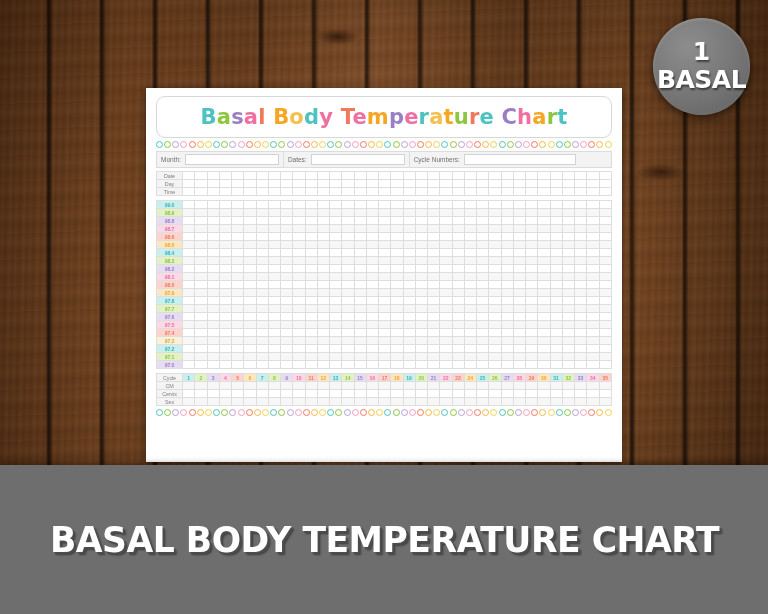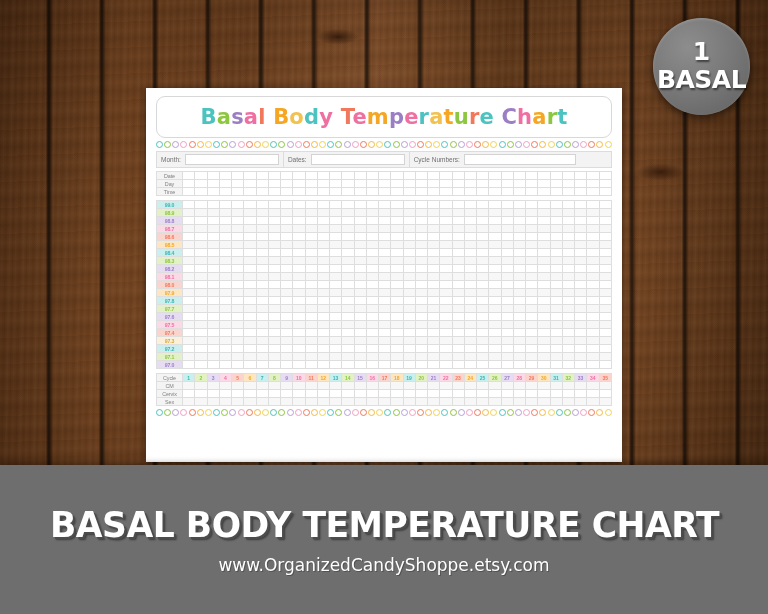"www.OrganizedCandyShoppe.etsy.com" div.banner-url { html: <div>www.OrganizedCandyShoppe.etsy.com</div> -> none }
